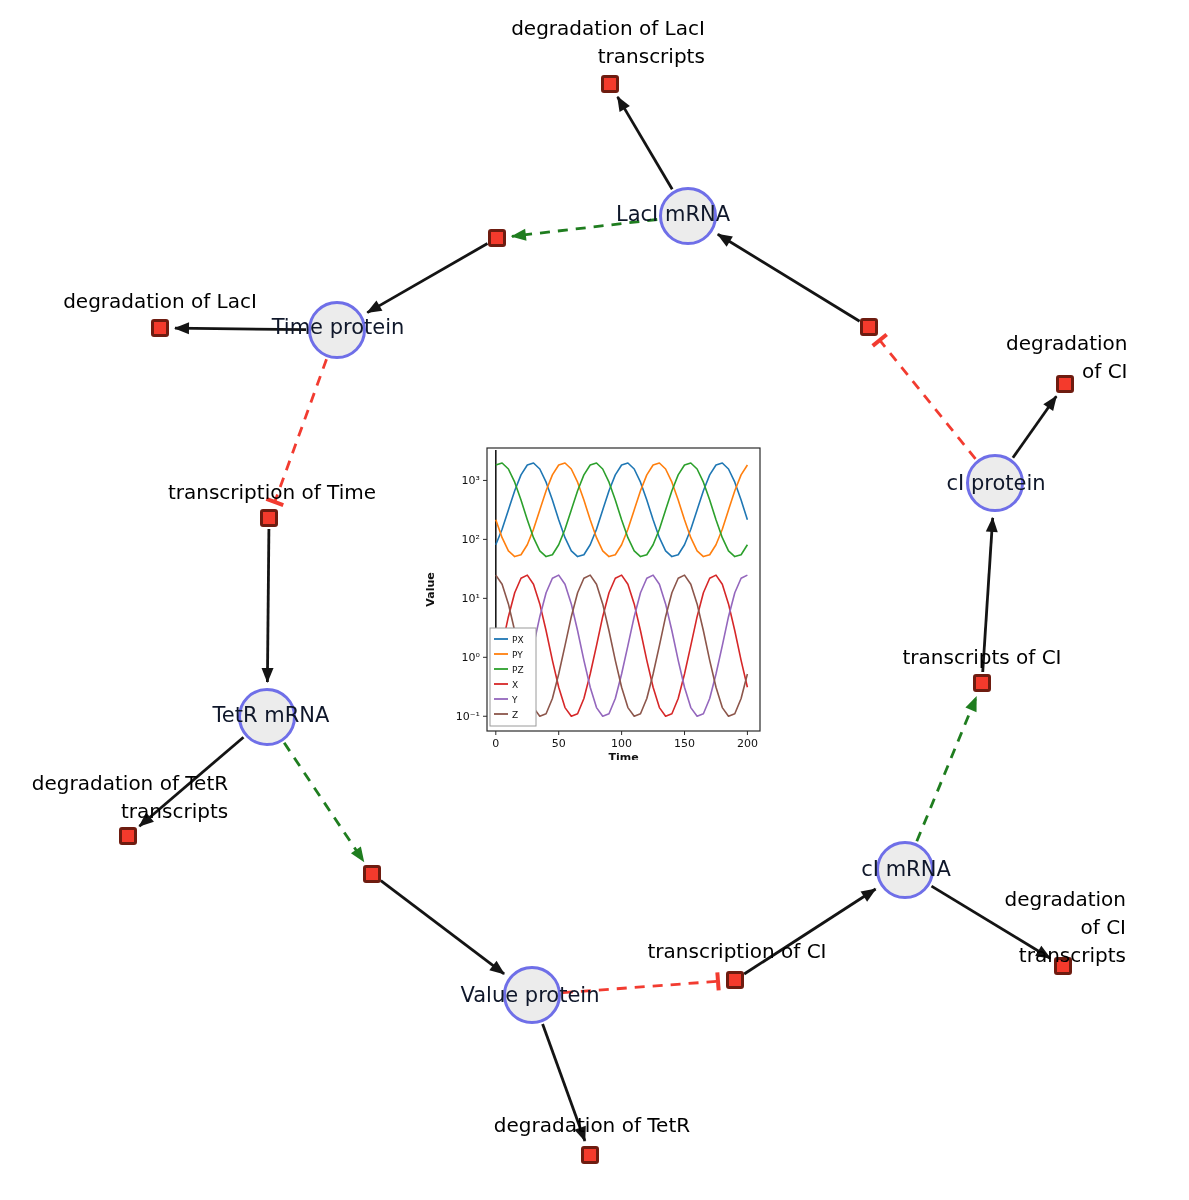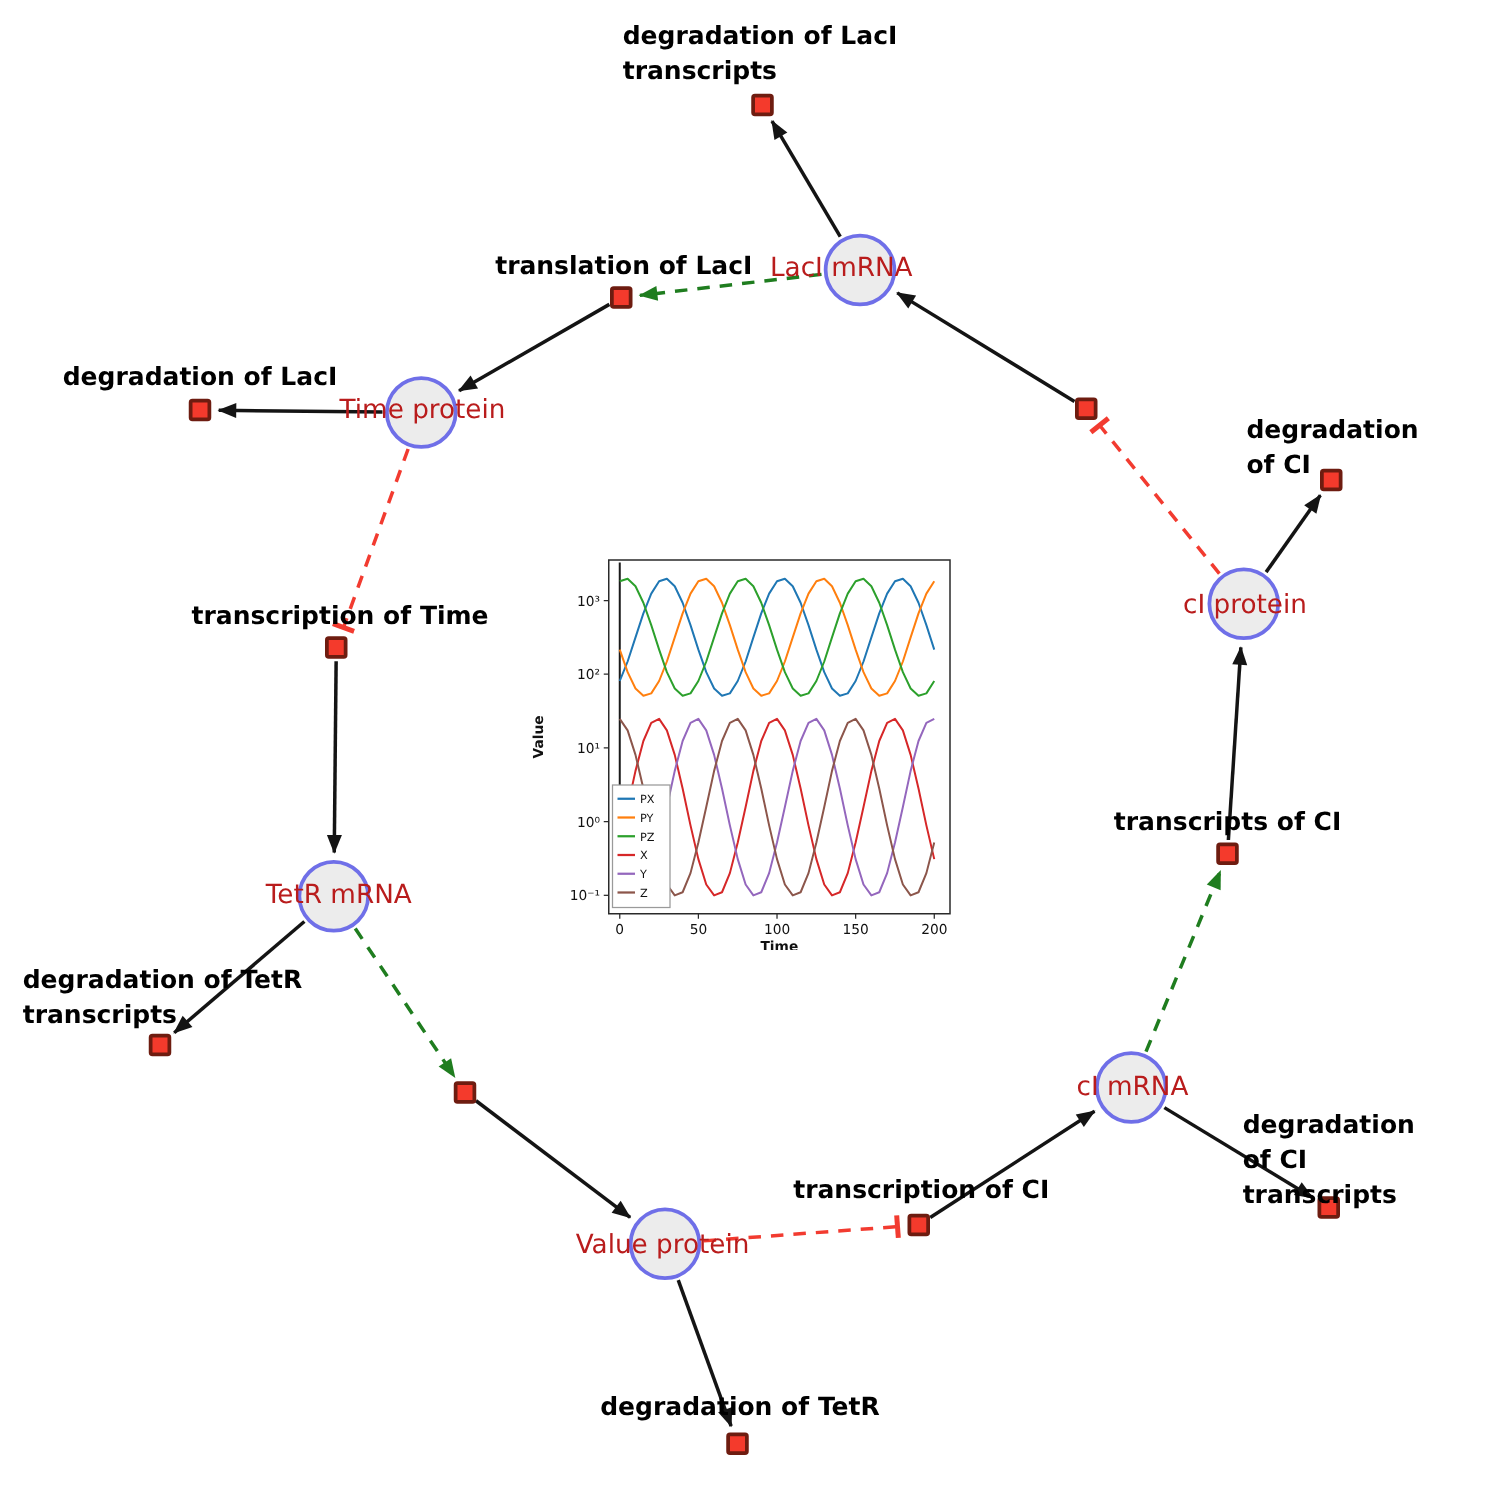"degradation of LacI" .reaction-label { font-weight: bold -> normal; text-align: left -> right }
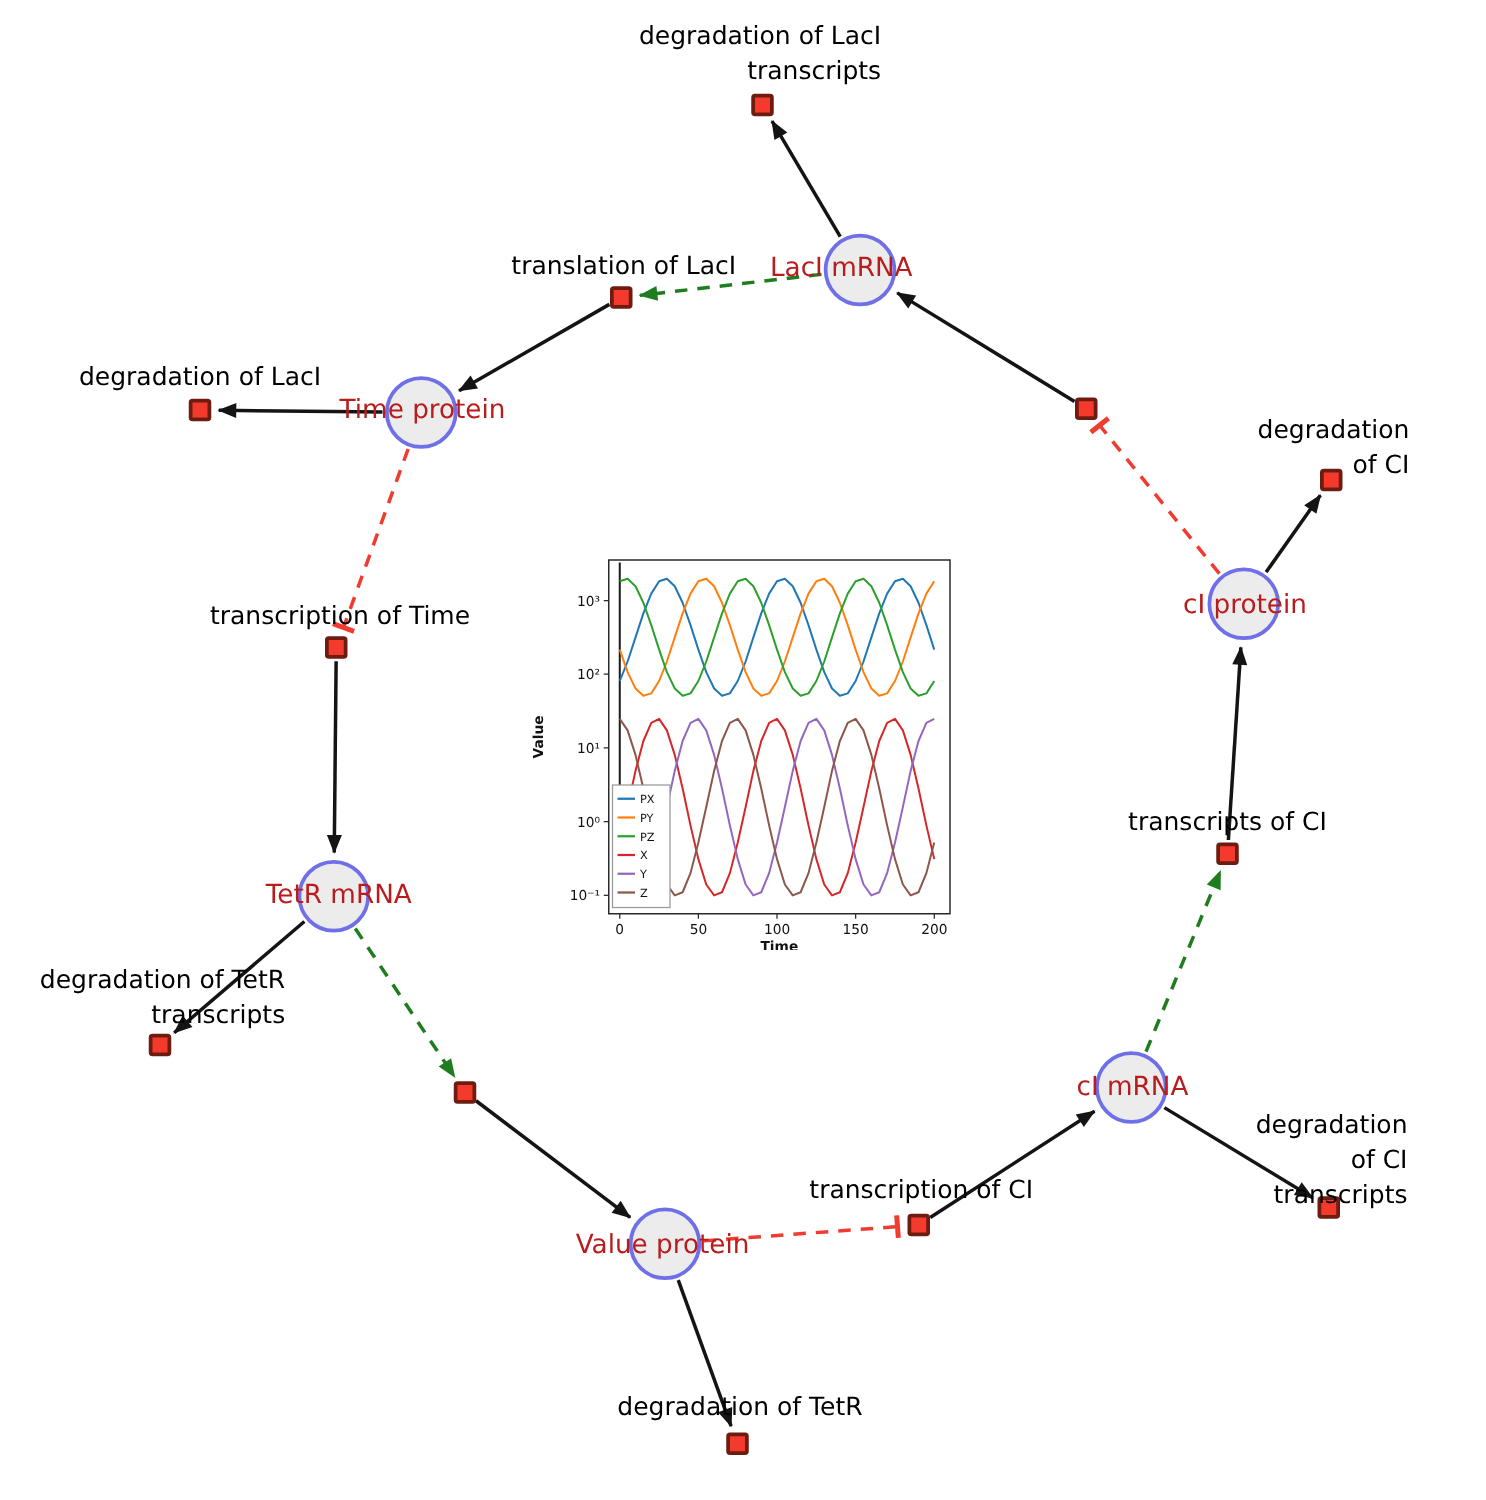"translation of LacI" div.reaction-label { html: <div>translation of LacI</div> -> none }
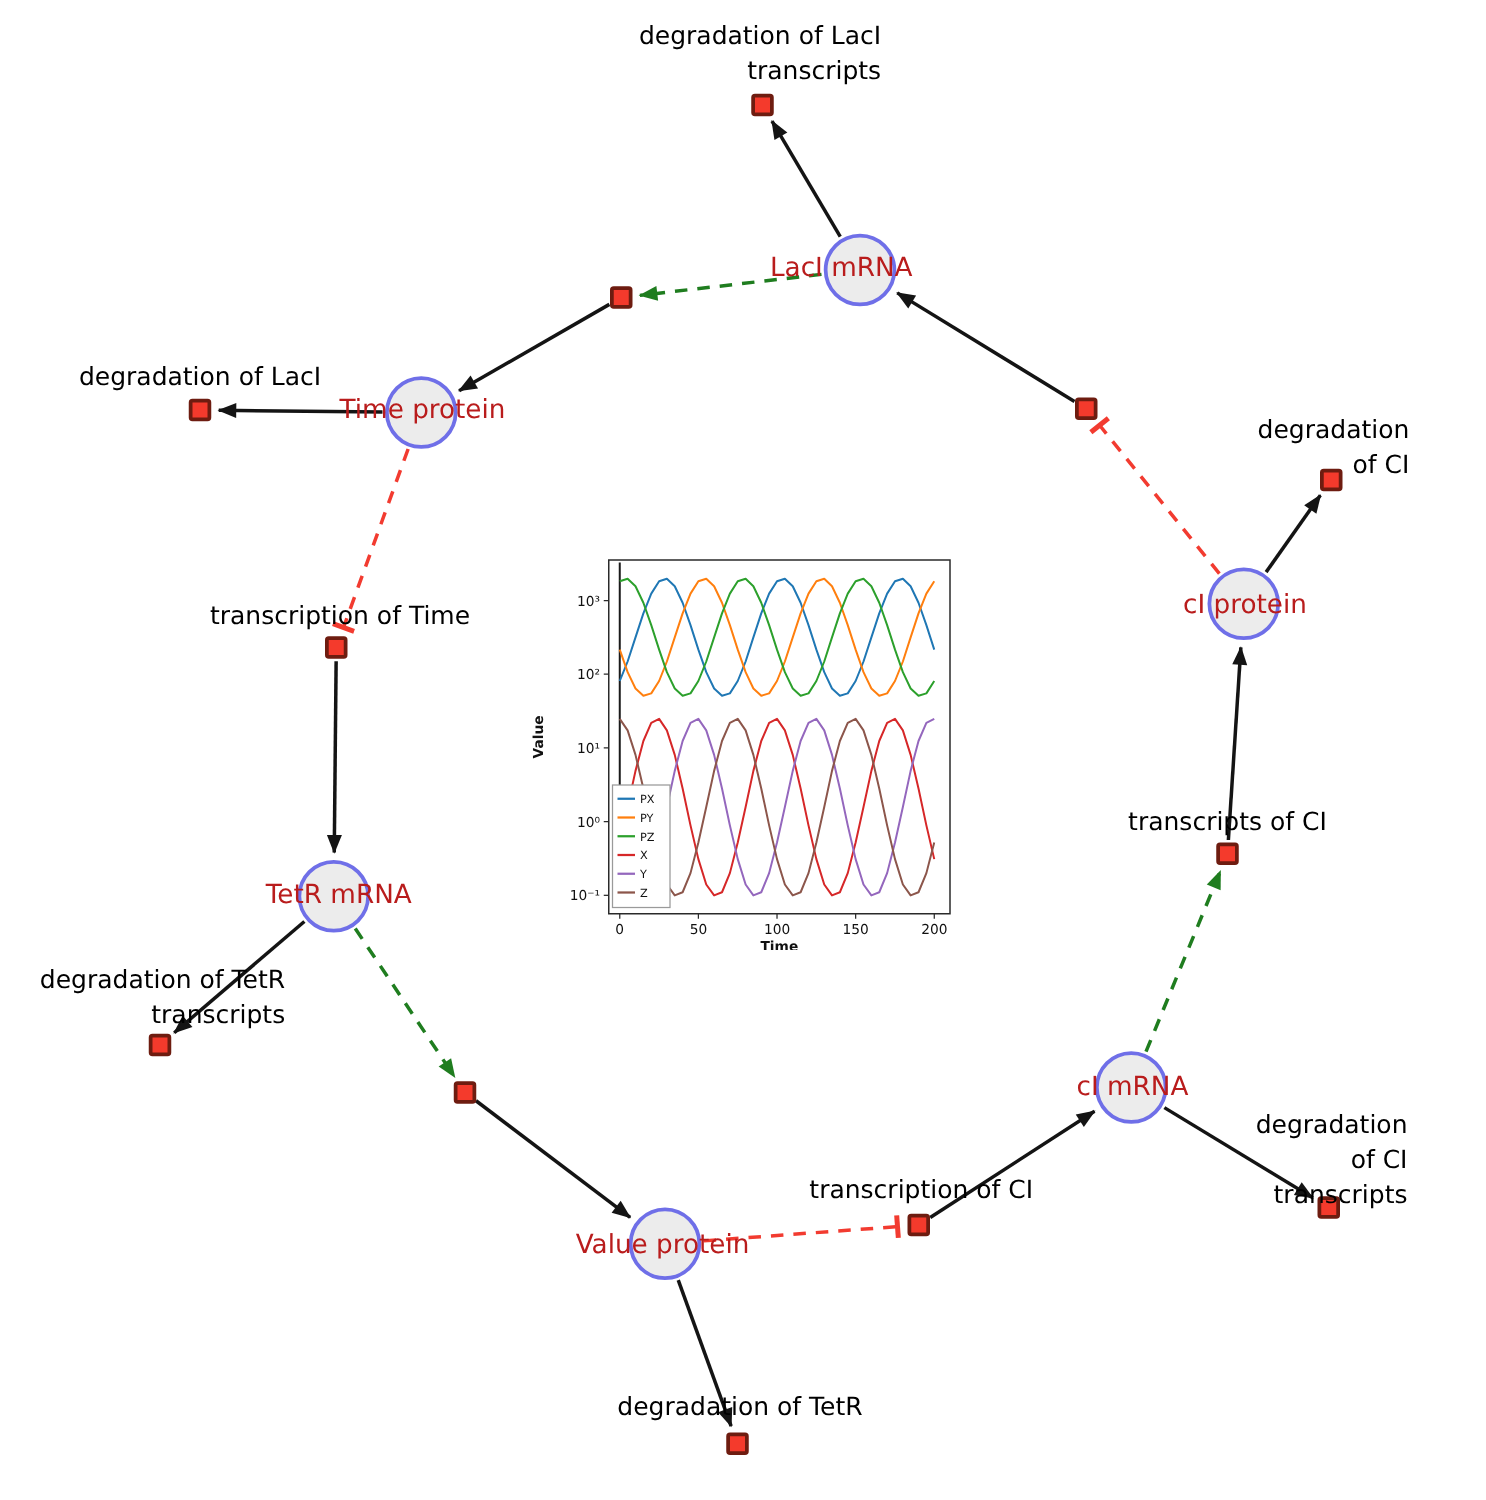"LacI mRNA" .species-label { color: #b91c1c -> #0f172a }
